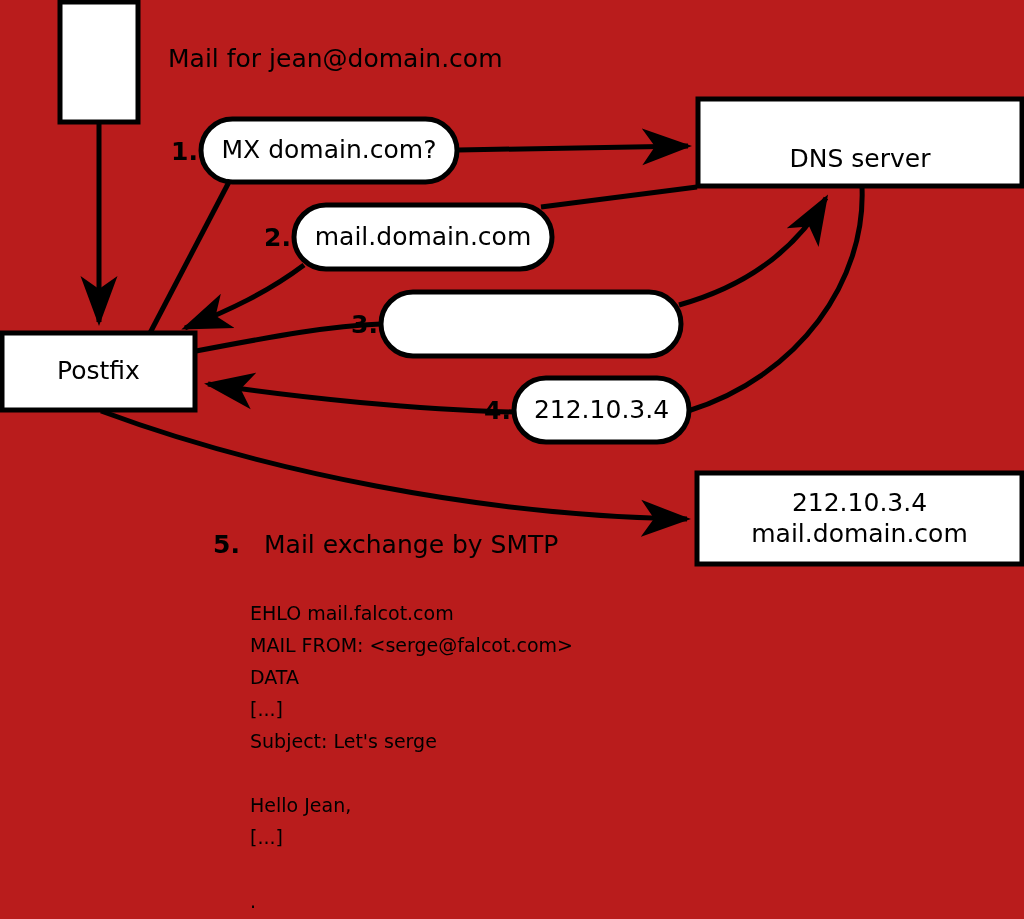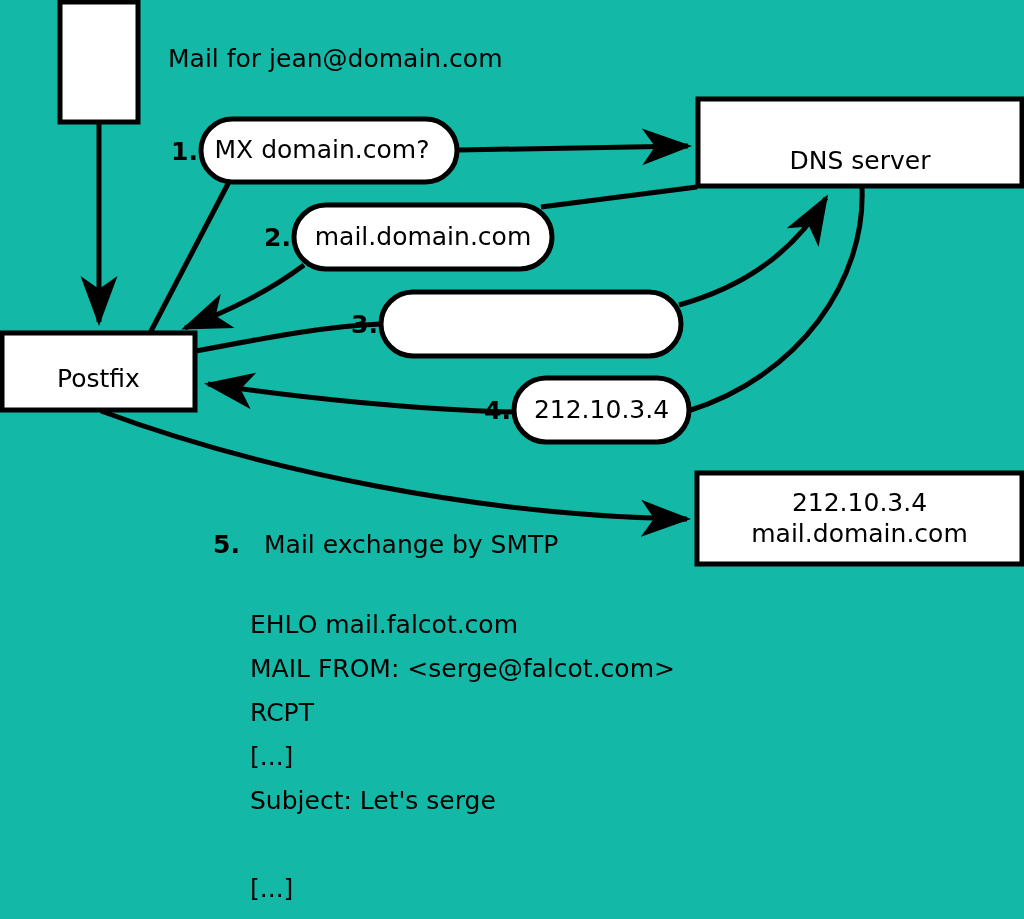"Mail for jean@domain.com" #canvas { background: #14b8a6 -> #b91c1c }
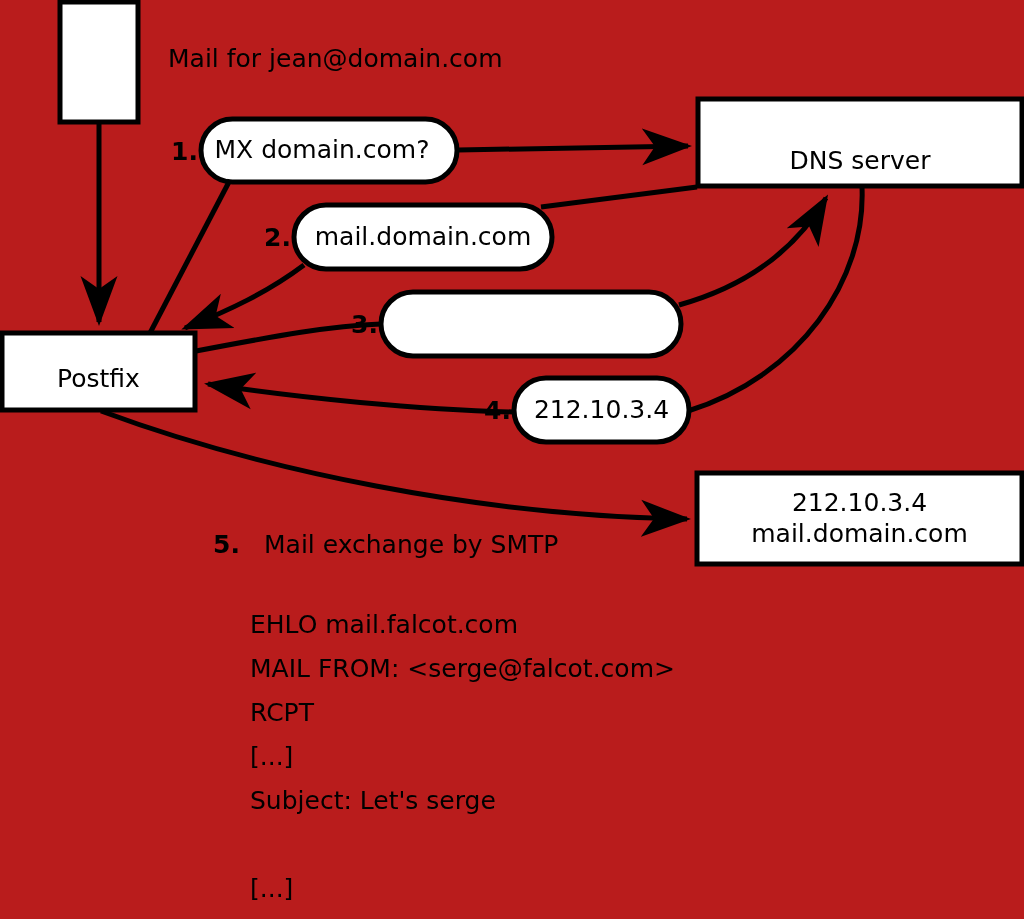"MX domain.com?" div.box-stack { left: 194px -> 201px }
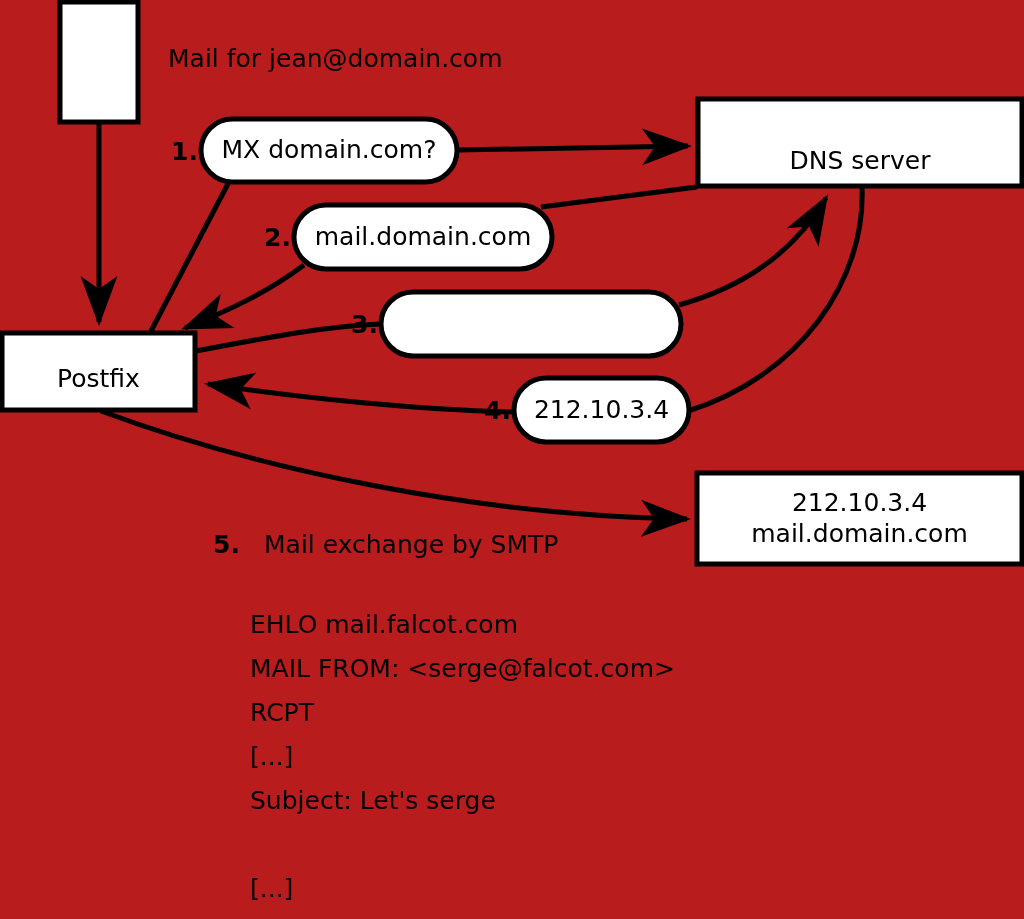"DNS server" div.box-stack { justify-content: flex-end -> none; top: 89px -> 116px }
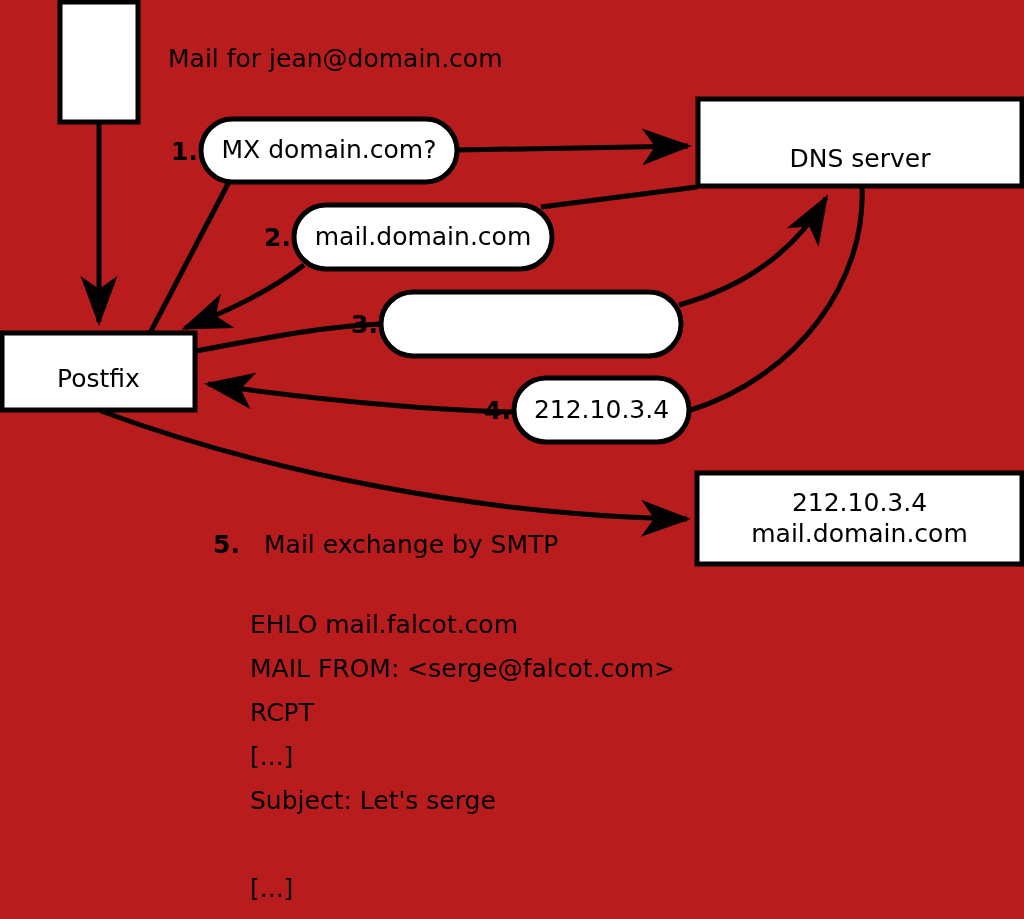"Postfix" div.box-stack { top: 341px -> 333px }
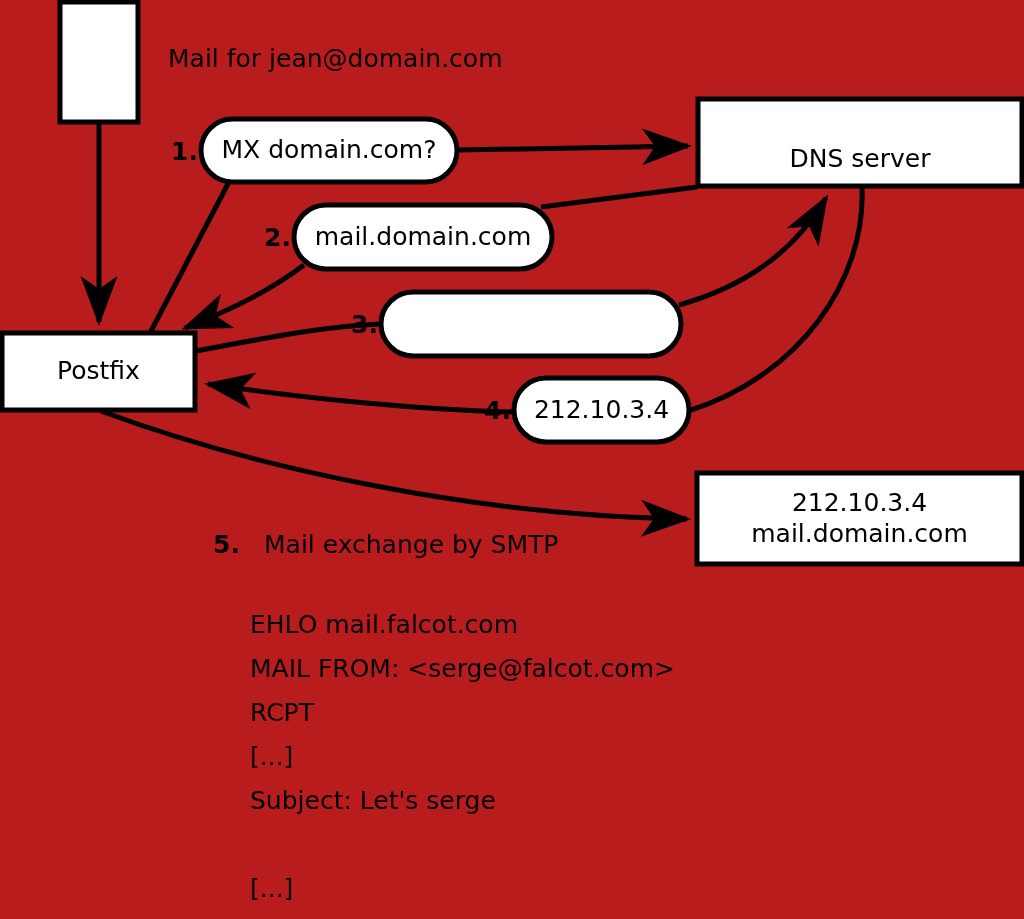"EHLO mail.falcot.com" .smtp-line { font-size: 25px -> 19px; margin-top: 12px -> none }
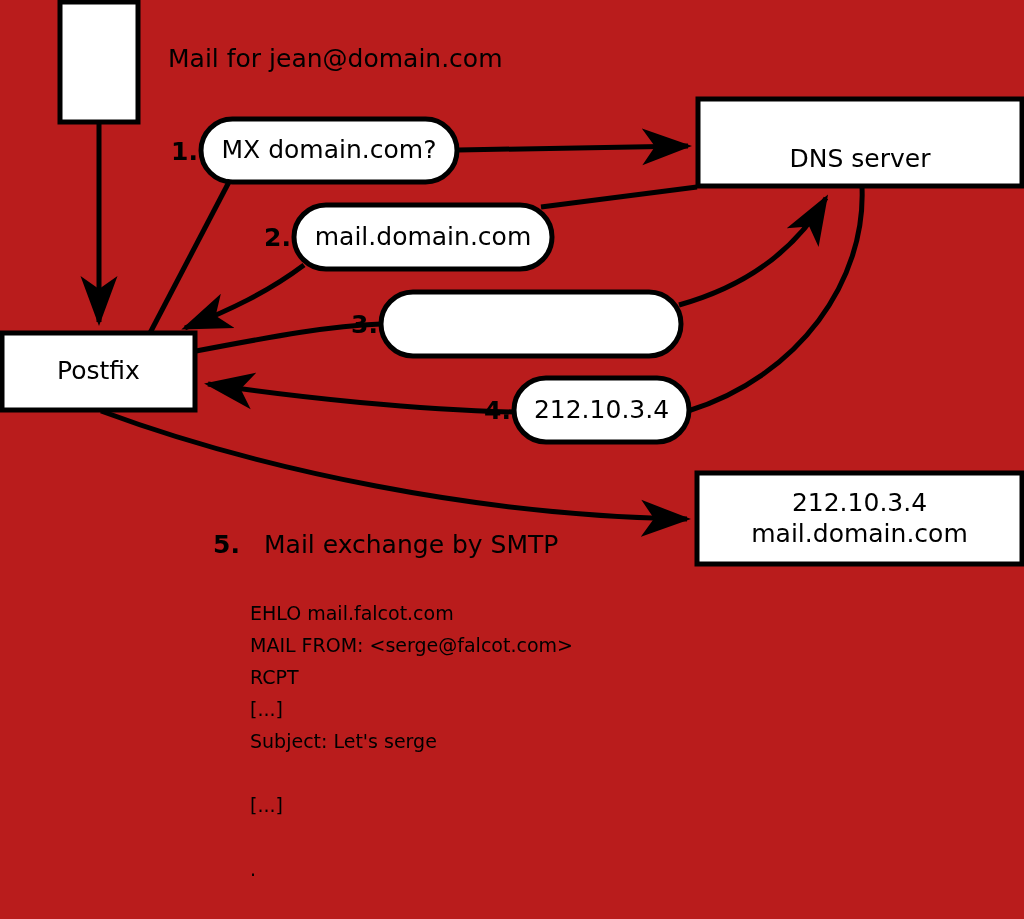"RCPT" div.smtp-line { text: RCPT -> DATA }
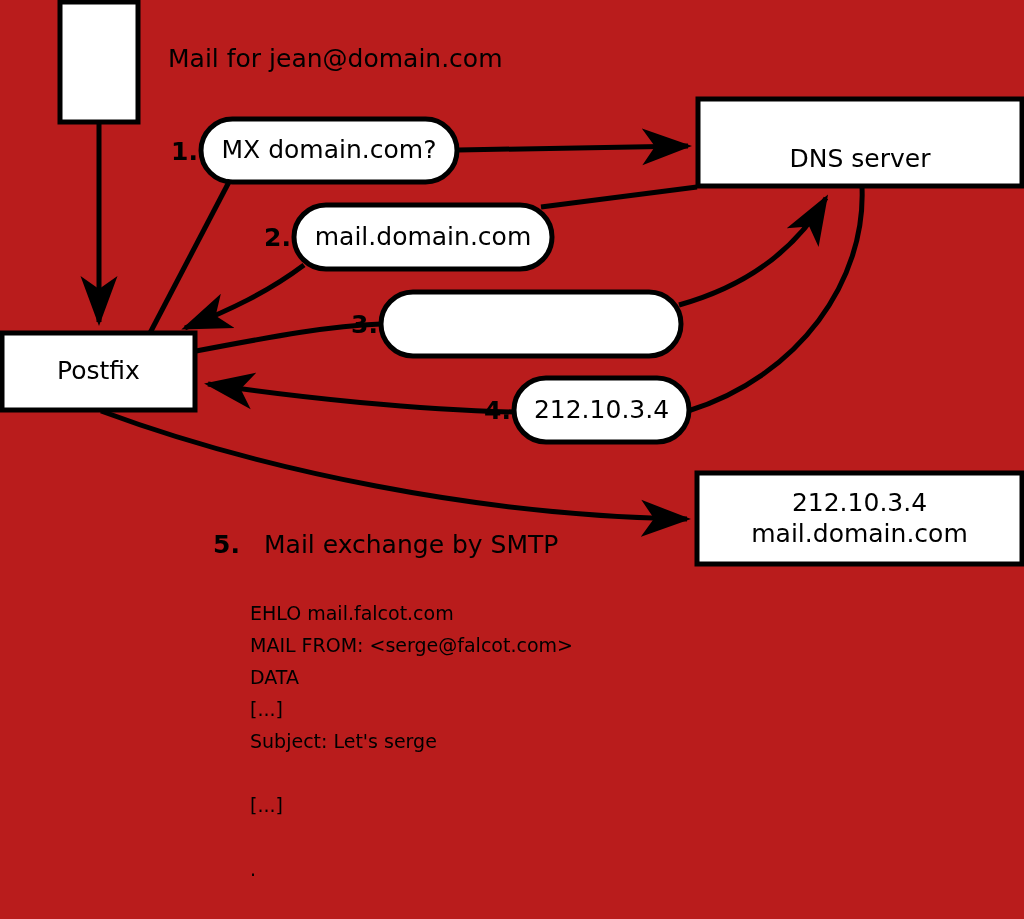"Hello Jean," div.smtp-line { html: none -> <div>Hello Jean,</div> }
